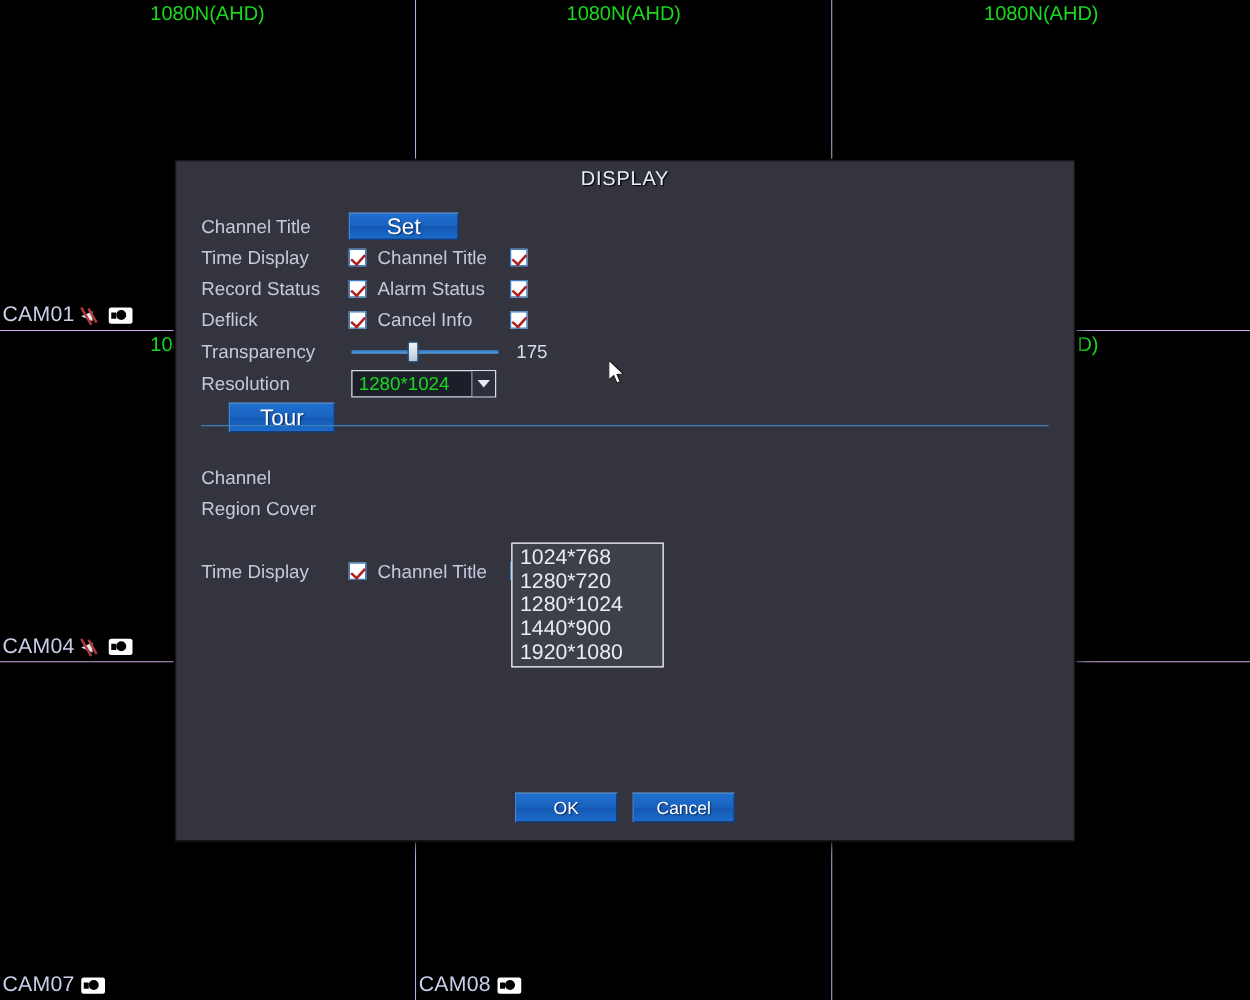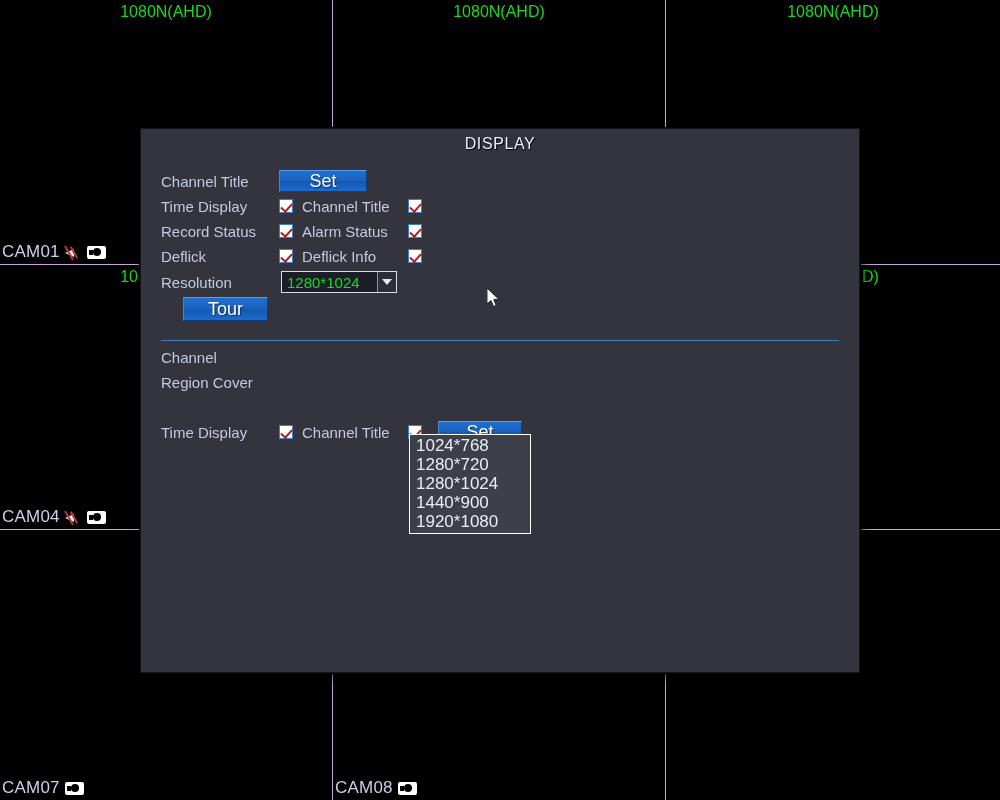"Deflick Info" span.sub-lbl { text: Deflick -> Cancel }
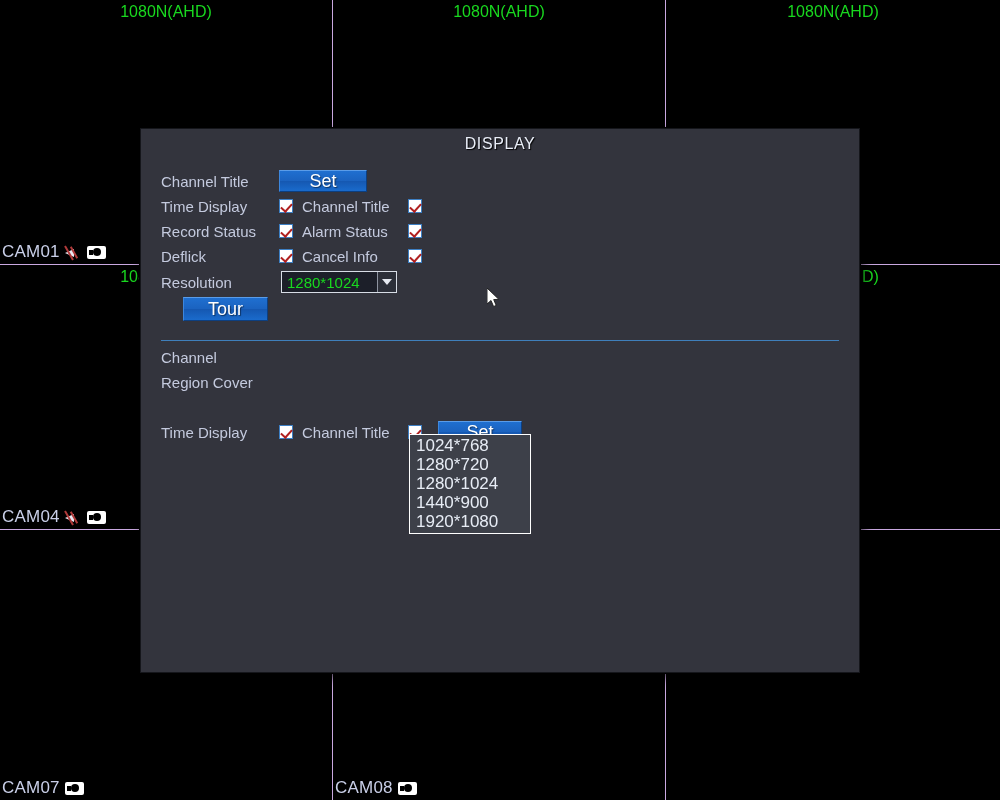"Transparency" div.row { html: none -> <div> <span>Transparency</span> <span> <span></span> <span></span> </span> <span>175</span> </div> }
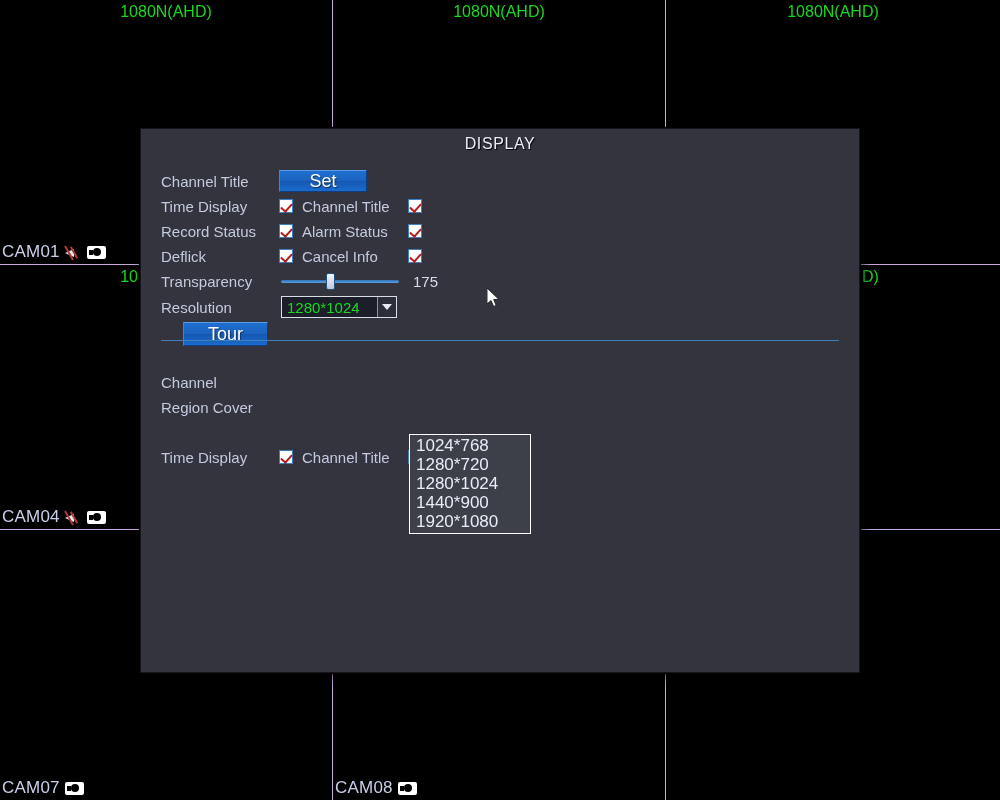"OK" div.bottom-btns { html: none -> <div> <button>OK</button> <button>Cancel</button> </div> }
